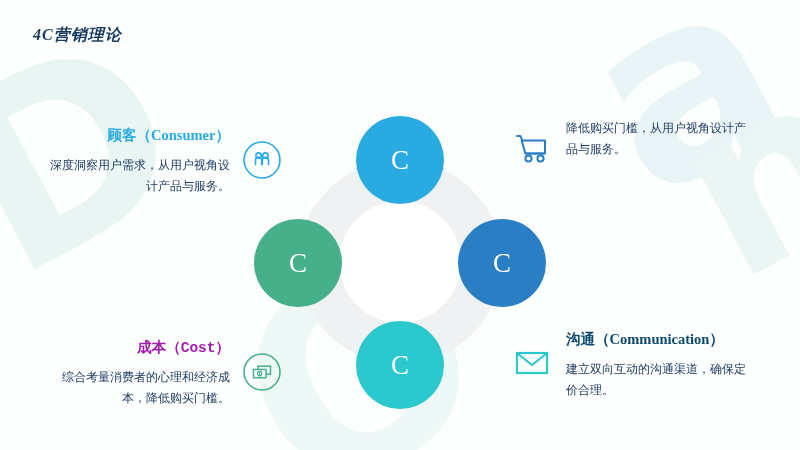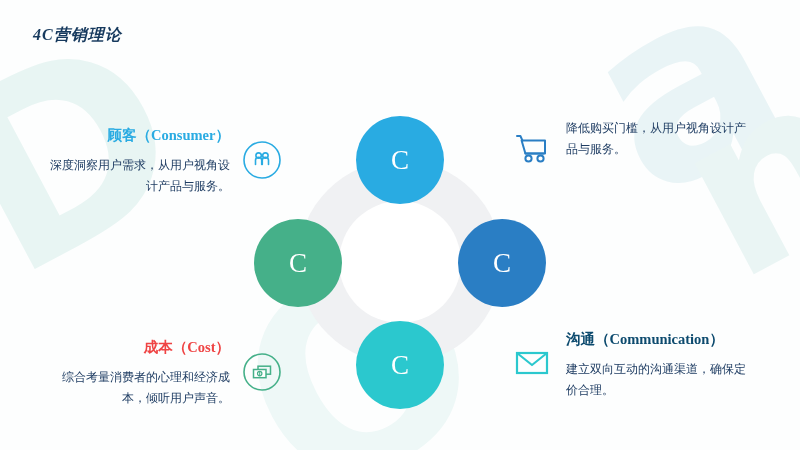"成本（Cost）" div.q-head { color: #ef4444 -> #a21caf; font-family: none -> Liberation Mono, monospace }
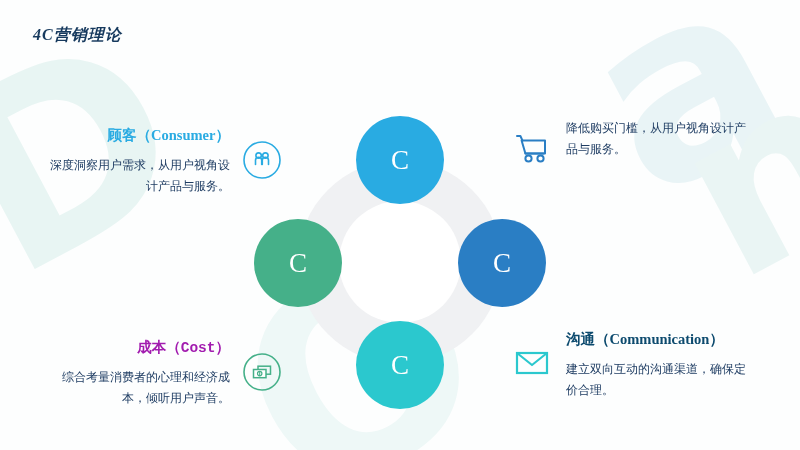"综合考量消费者的心理和经济成本，倾听用户声音。" div.q-desc { text: 倾听用户声音 -> 降低购买门槛 }
